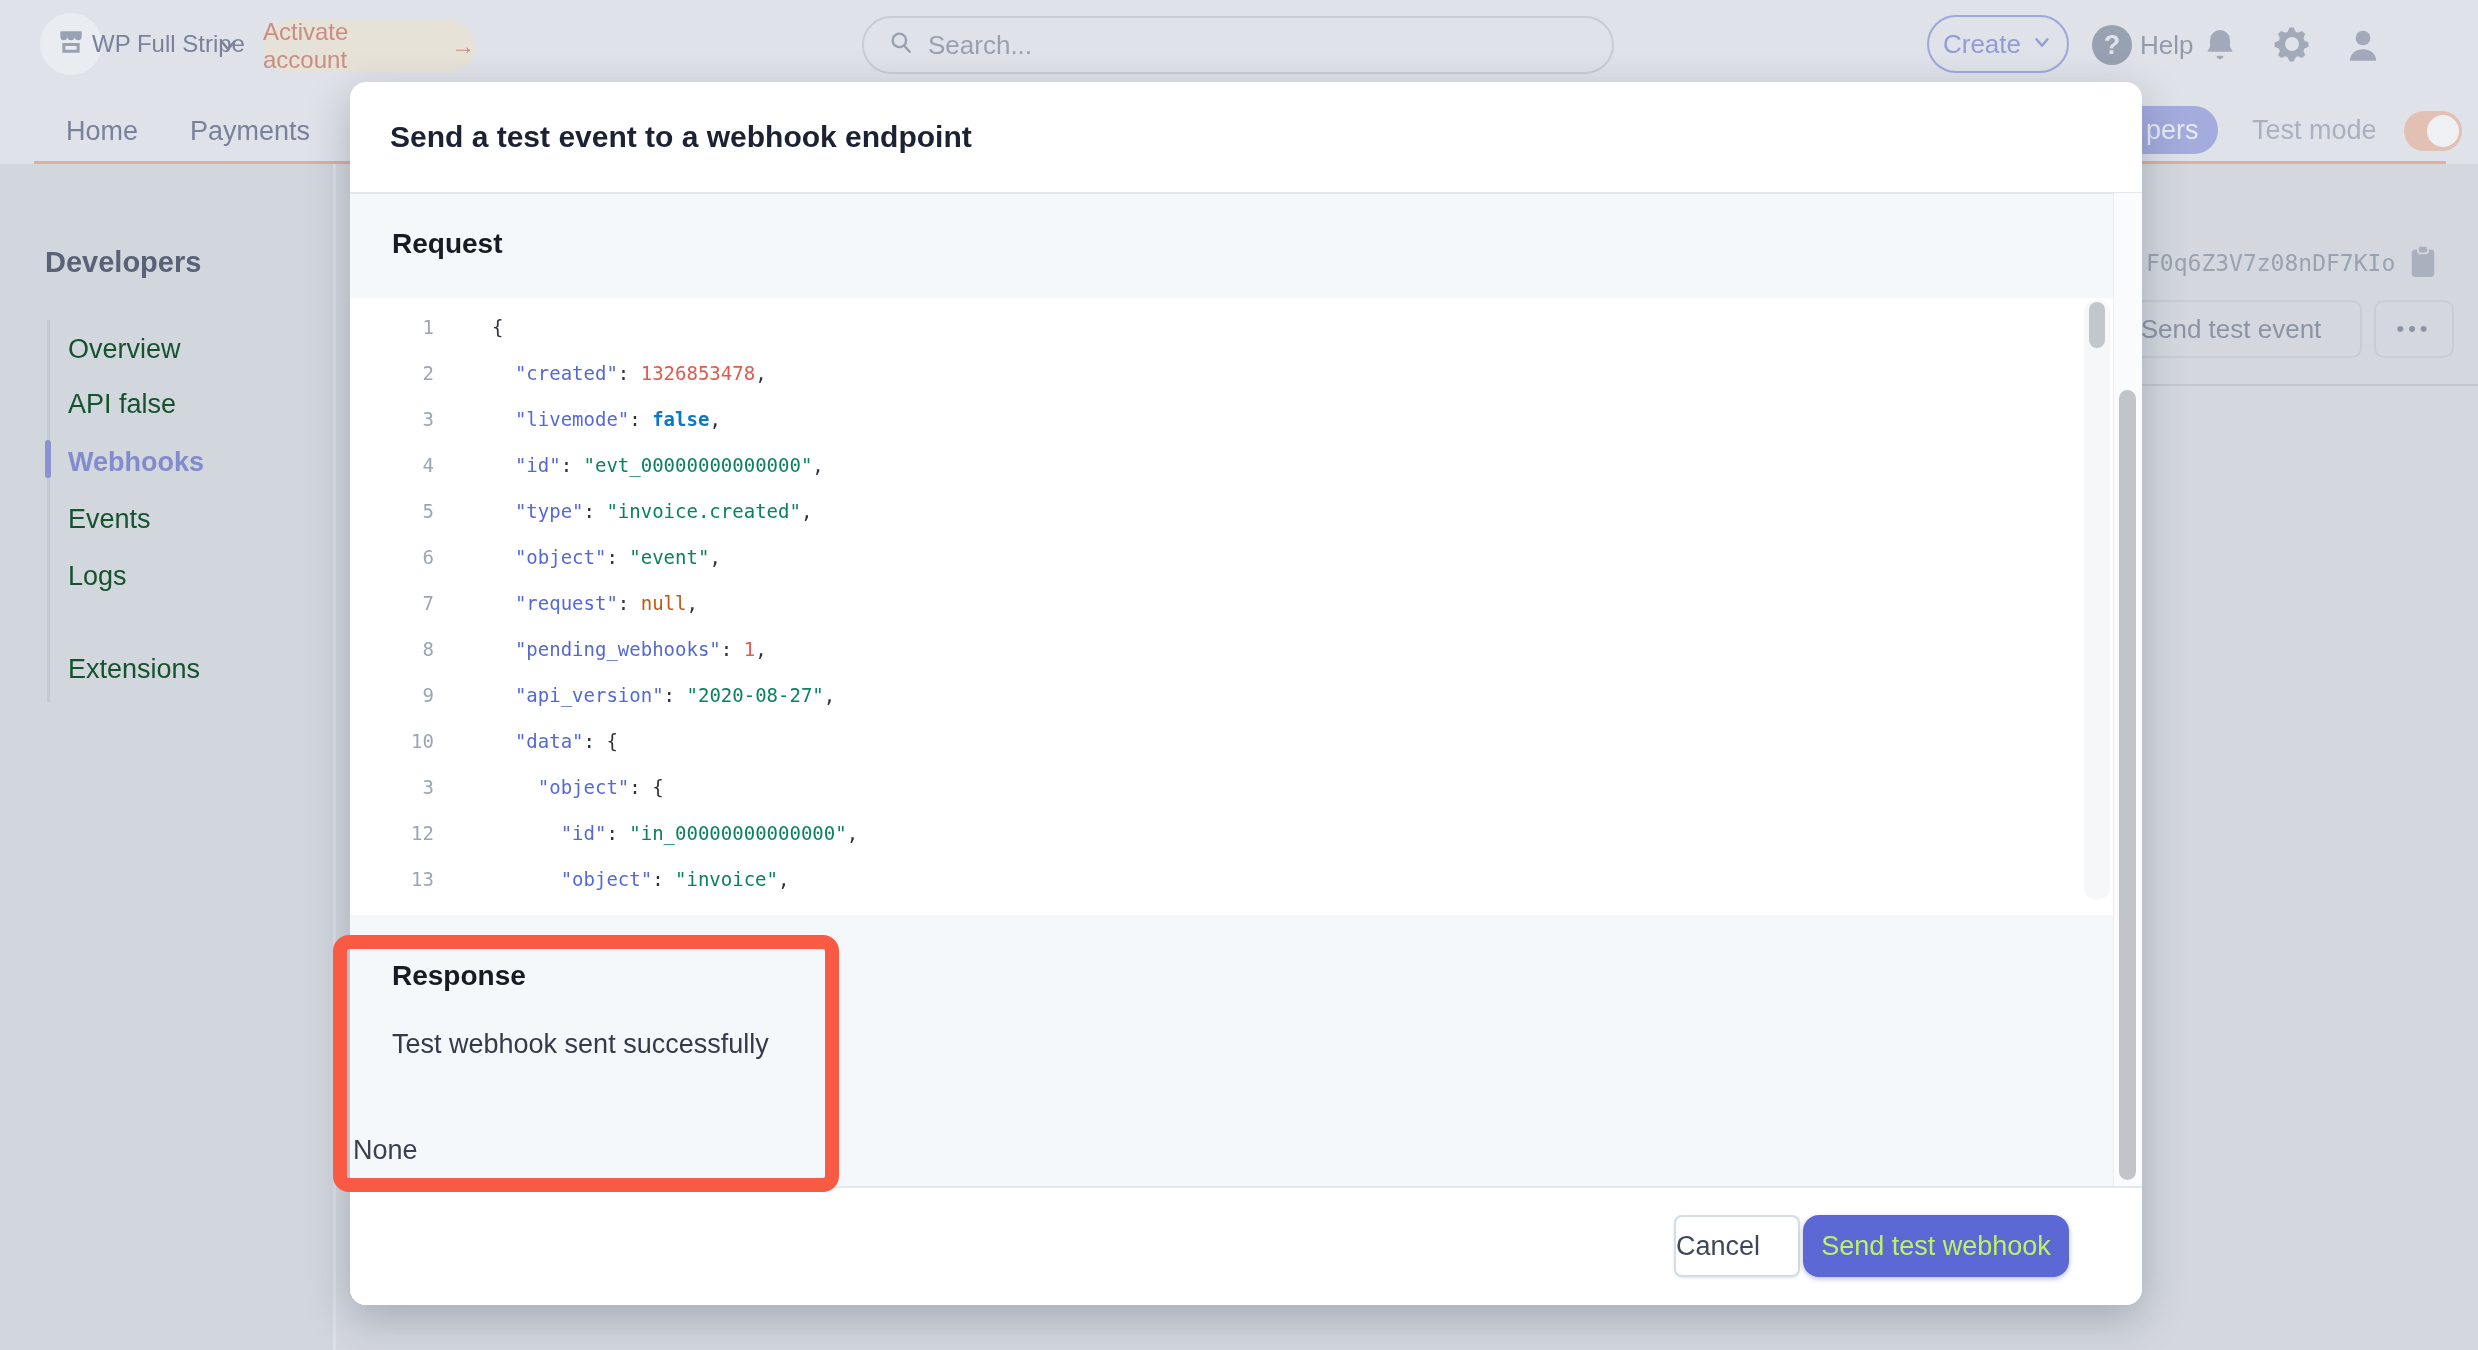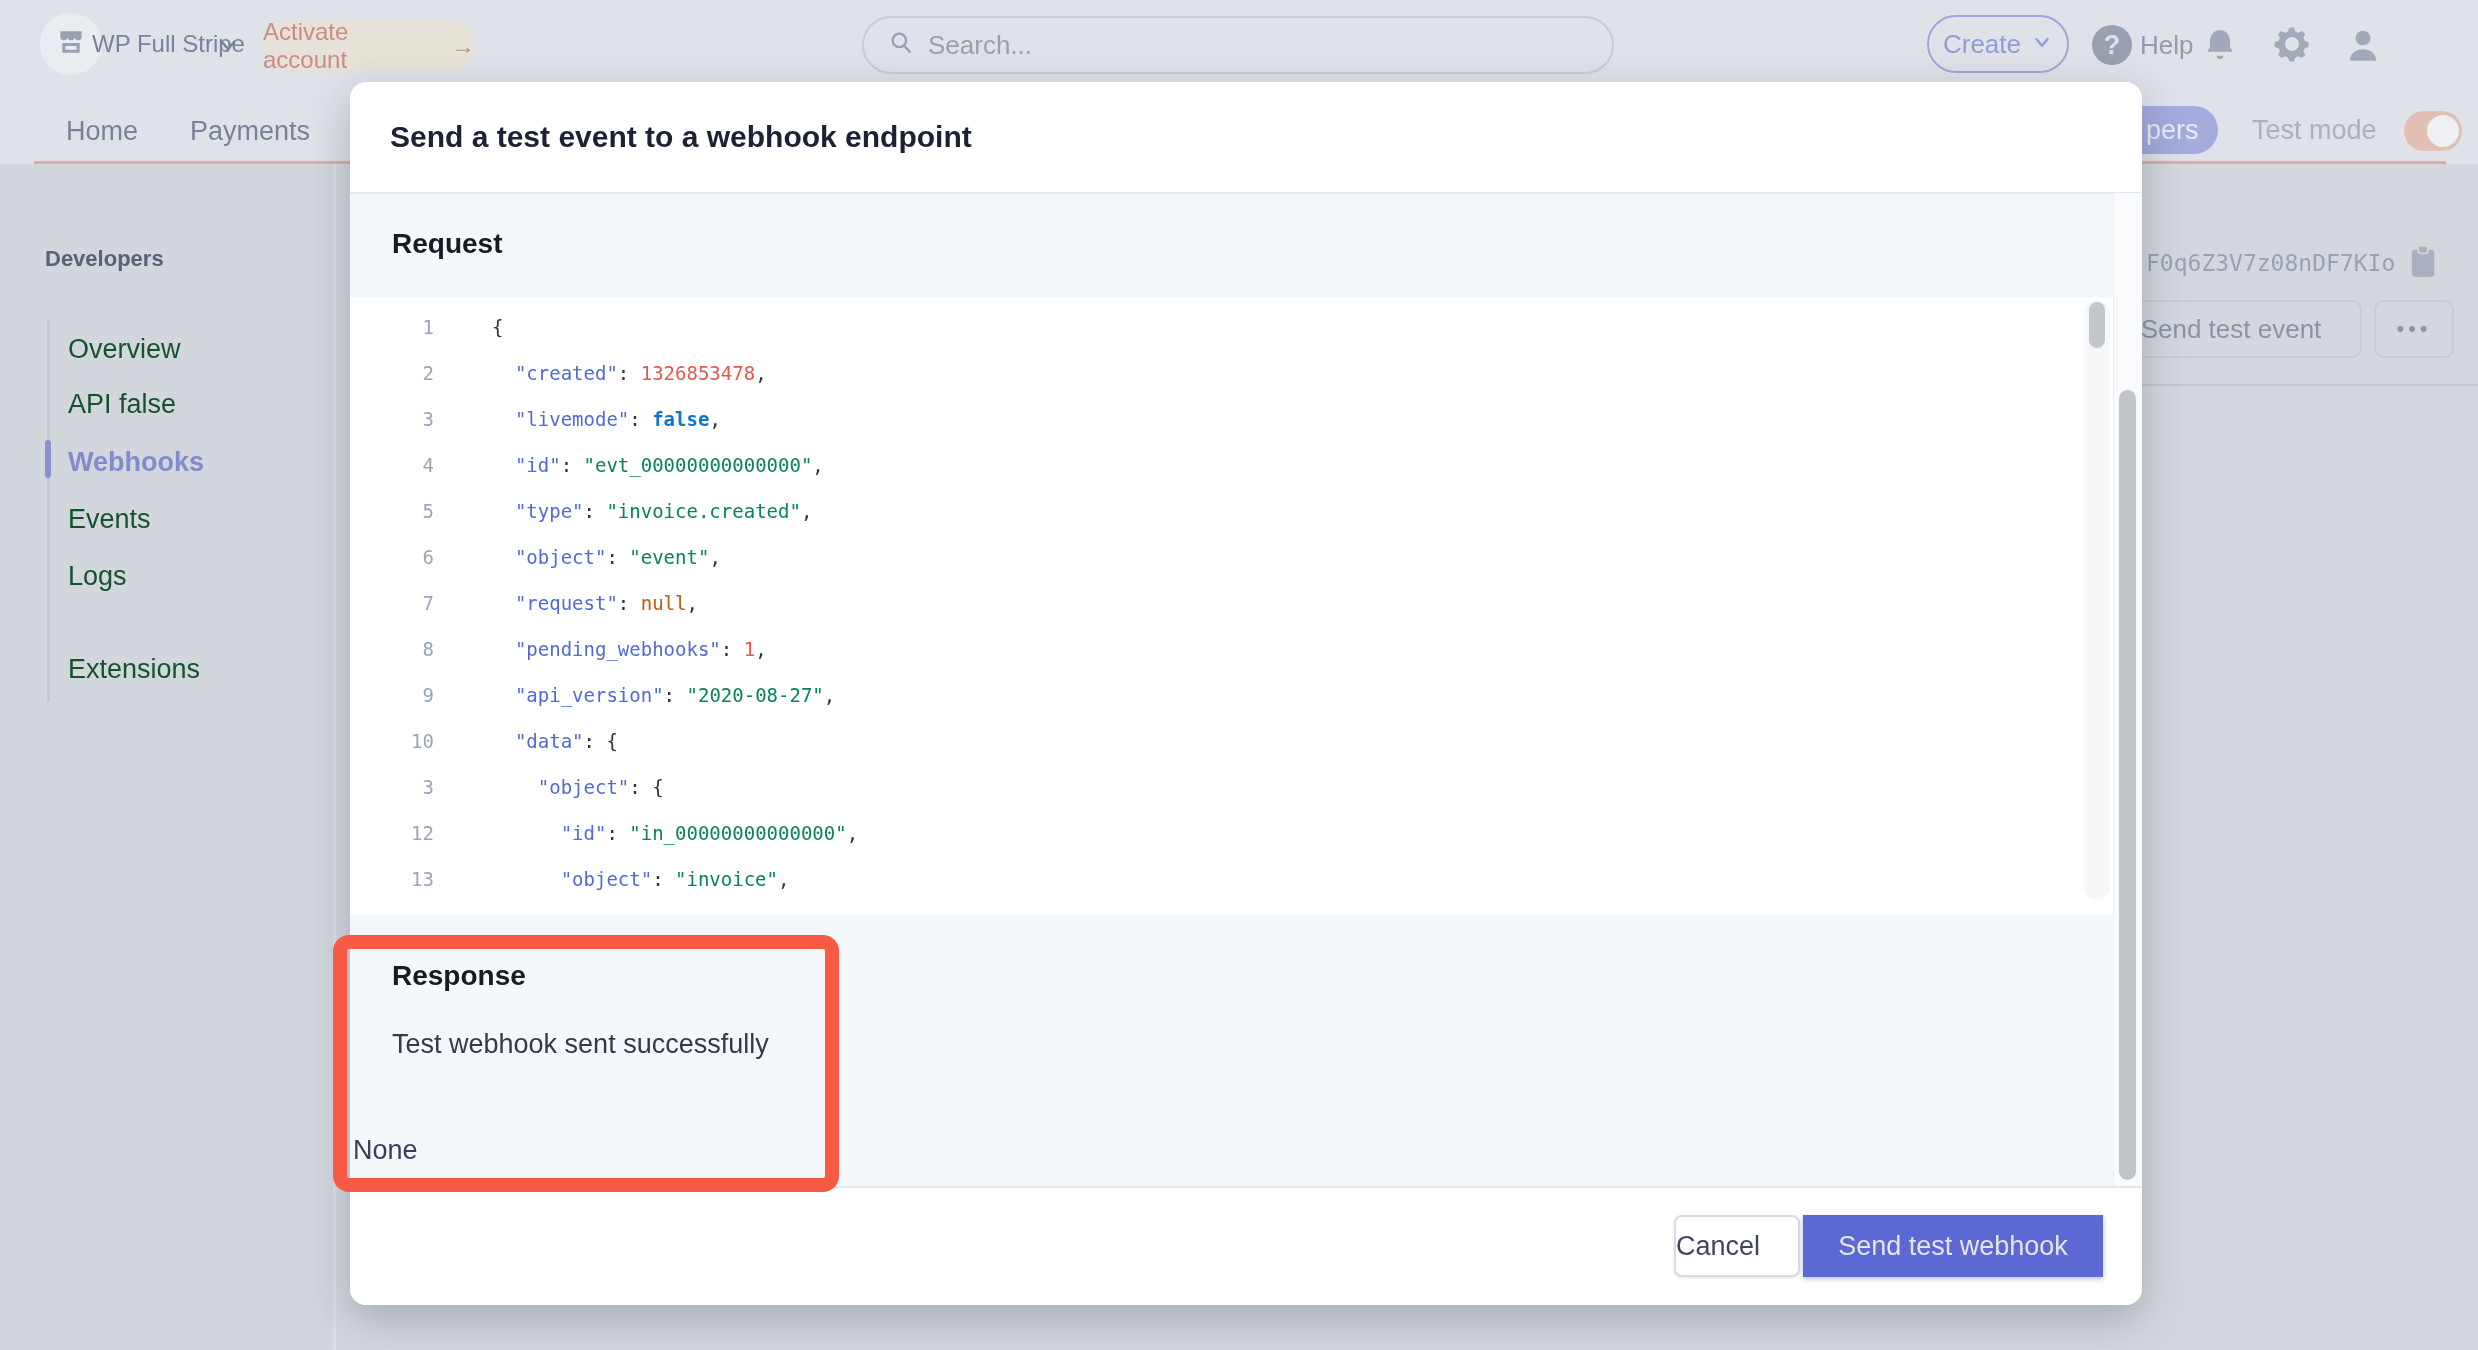"Developers" .side-heading { font-size: 22px -> 29px }
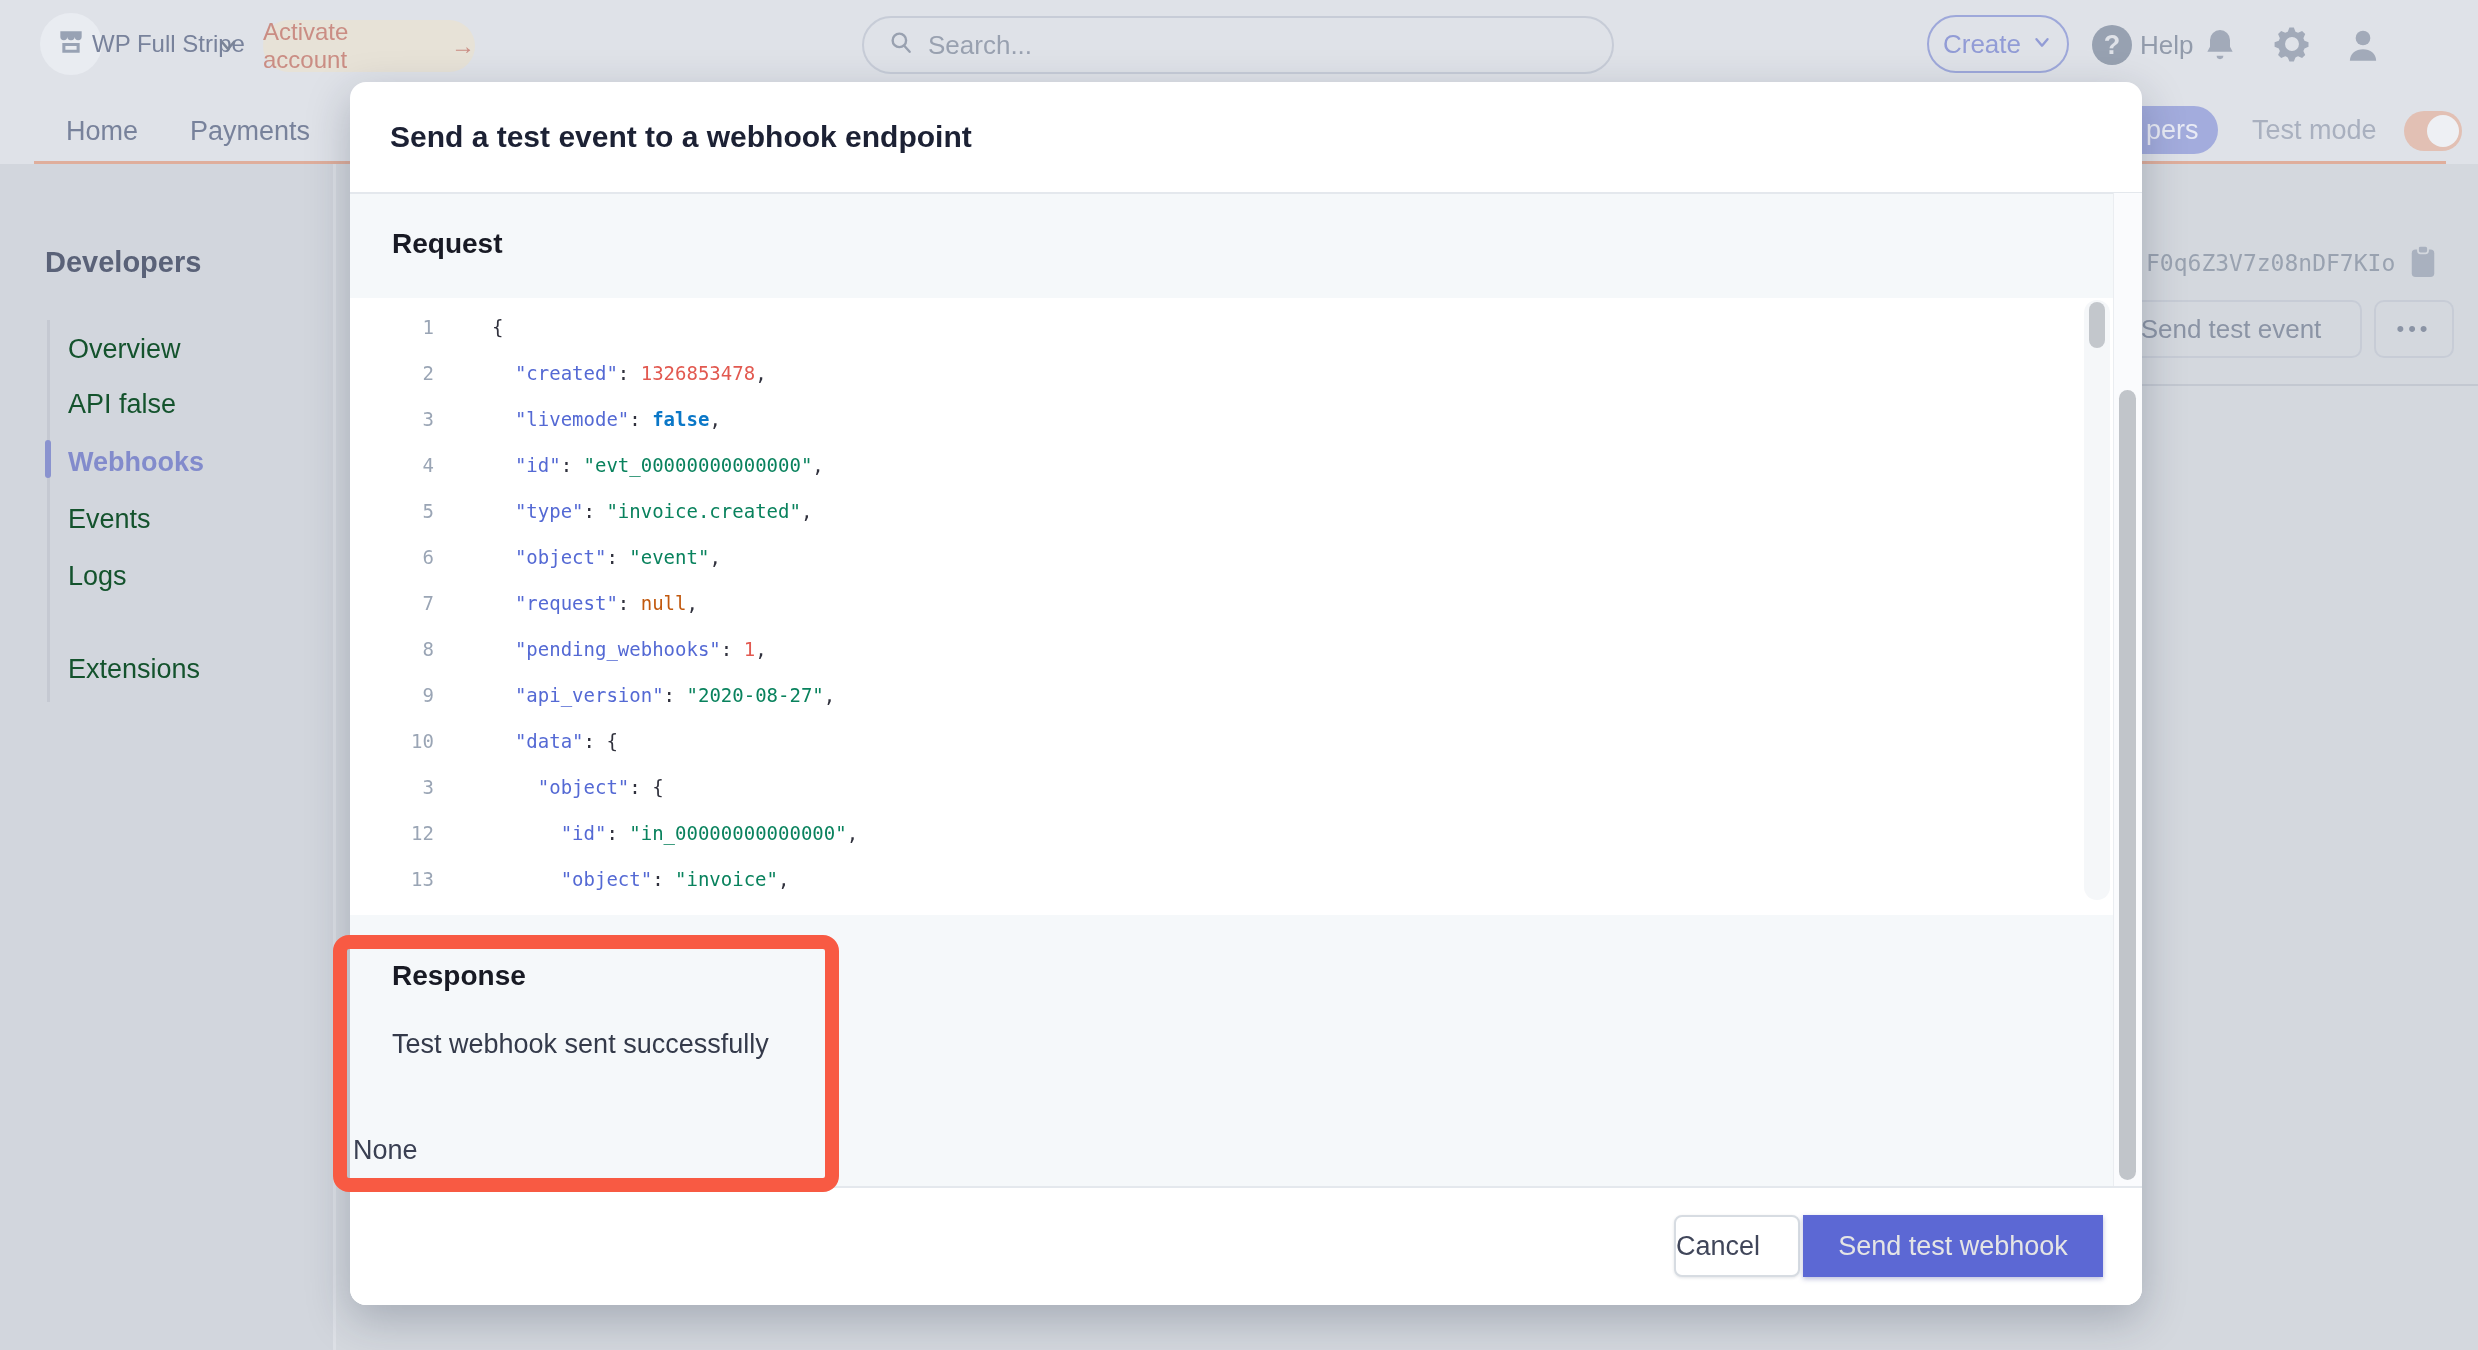"Send test webhook" .submit-btn { border-radius: 0 -> 16px; color: #e5e5e5 -> #bef264; width: 300px -> 266px }
